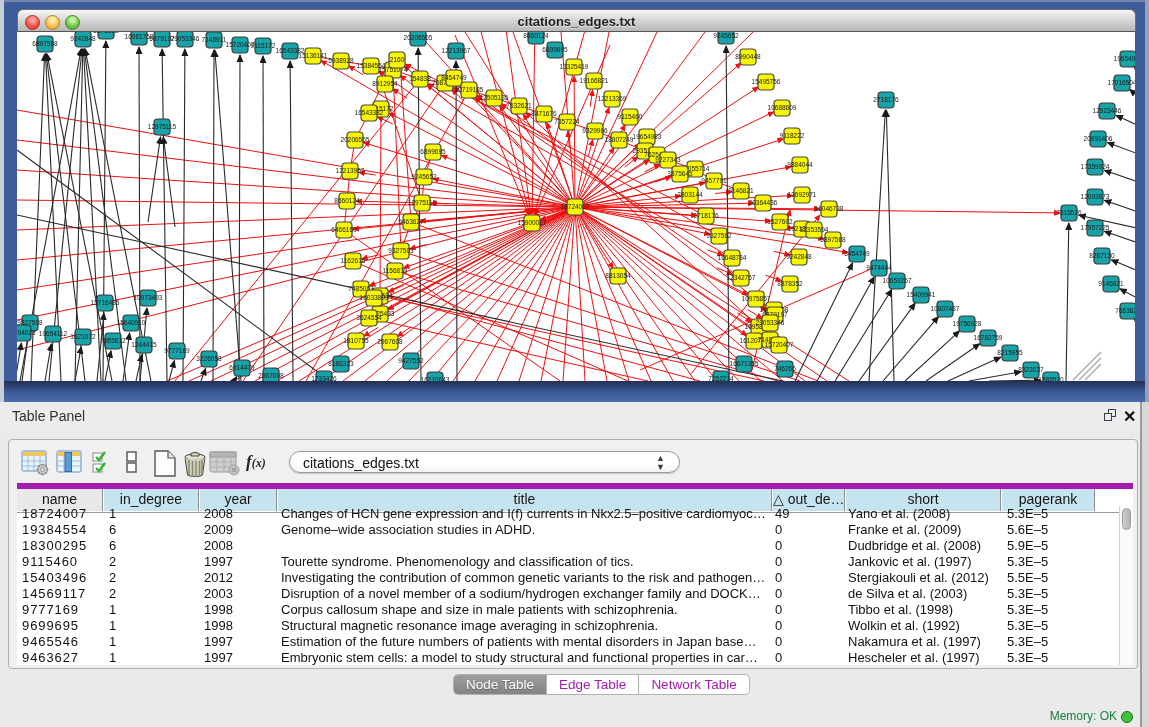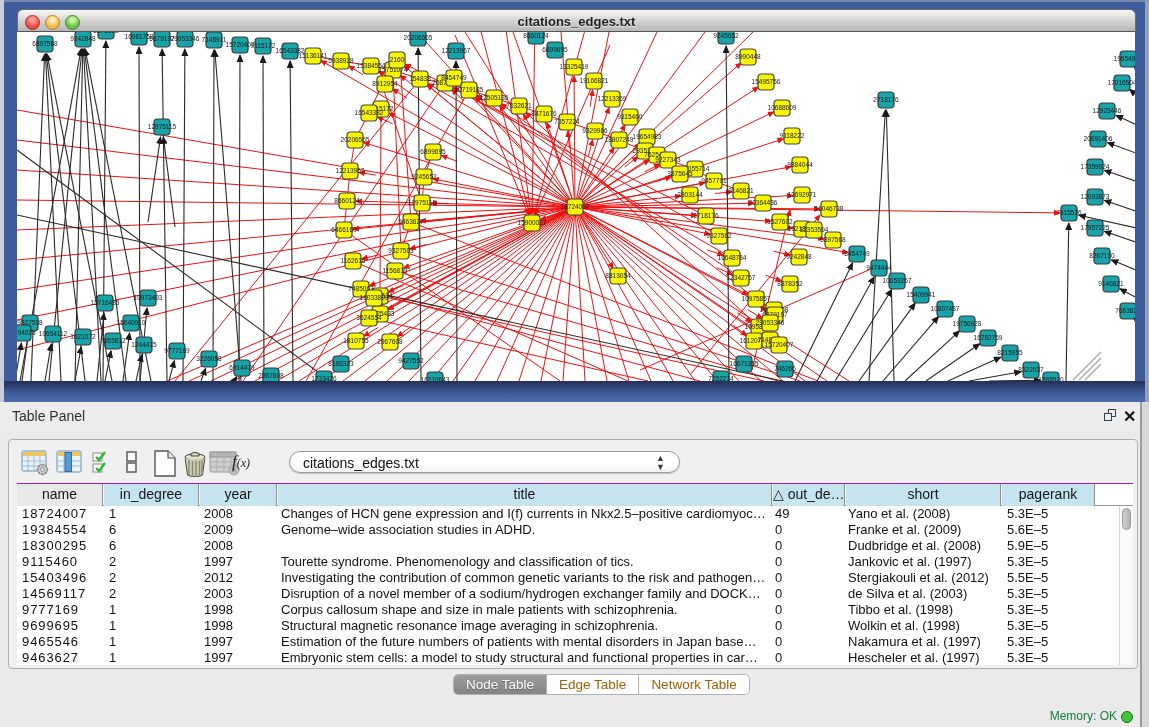"f(x)" div.tbi { font-weight: normal -> bold; left: 219px -> 233px }
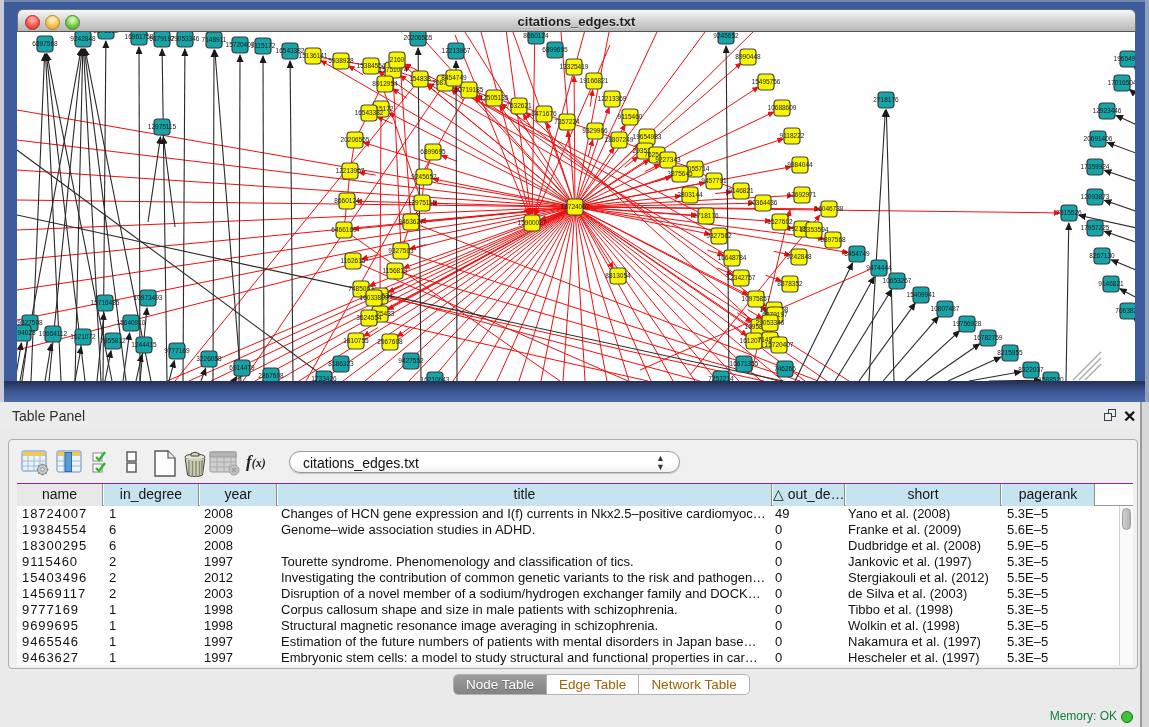"name" #thead { border-top: 1px solid #a21caf -> 6px solid #a21caf; height: 23px -> 30px }
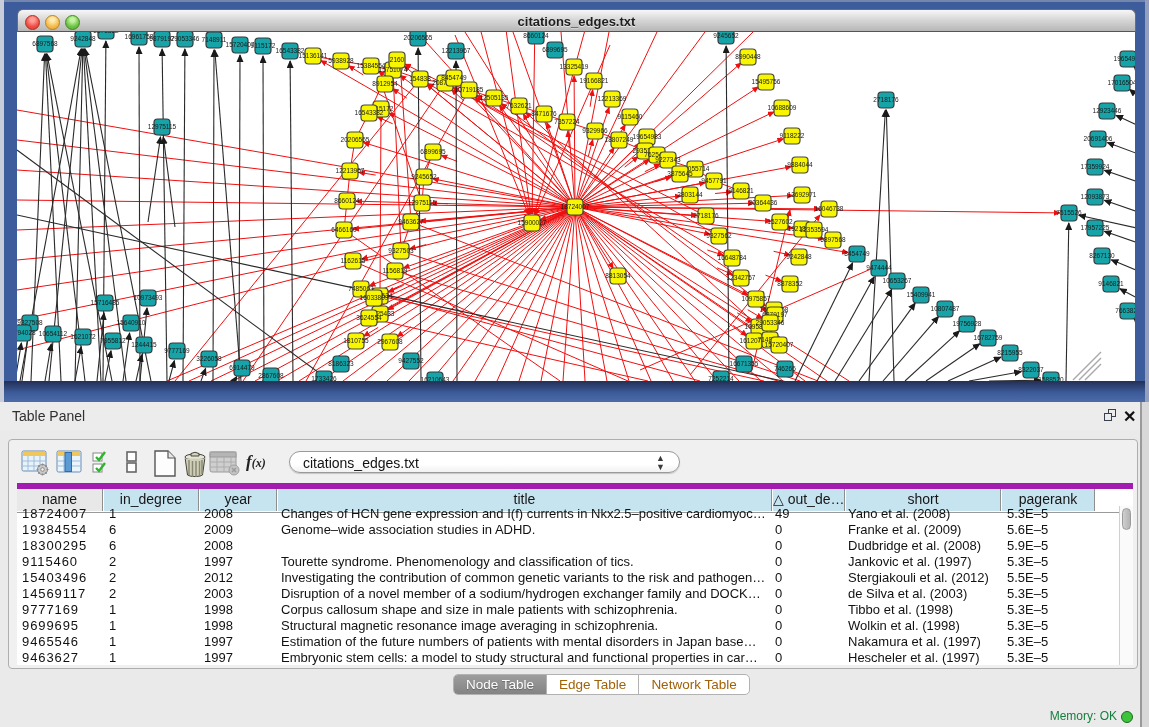"Wolkin et al. (1998)" div.c5 { text: 1998 -> 1992 }
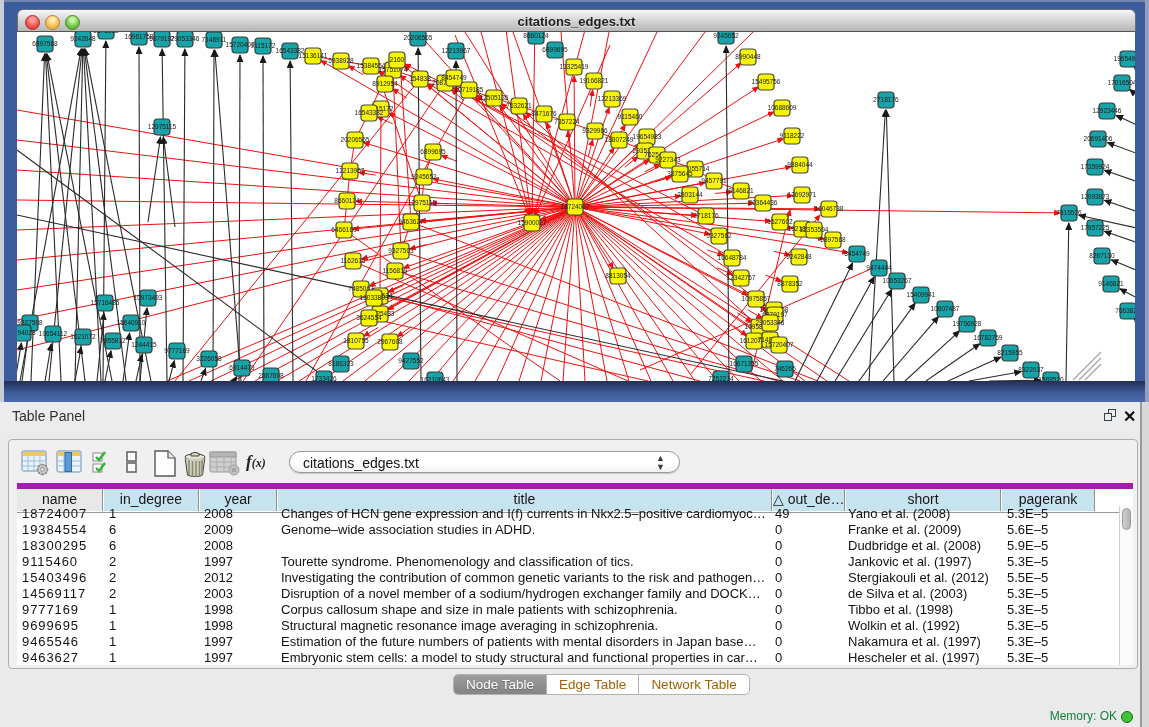"Edge Table" #tabs div { color: #a16207 -> #a21caf }
